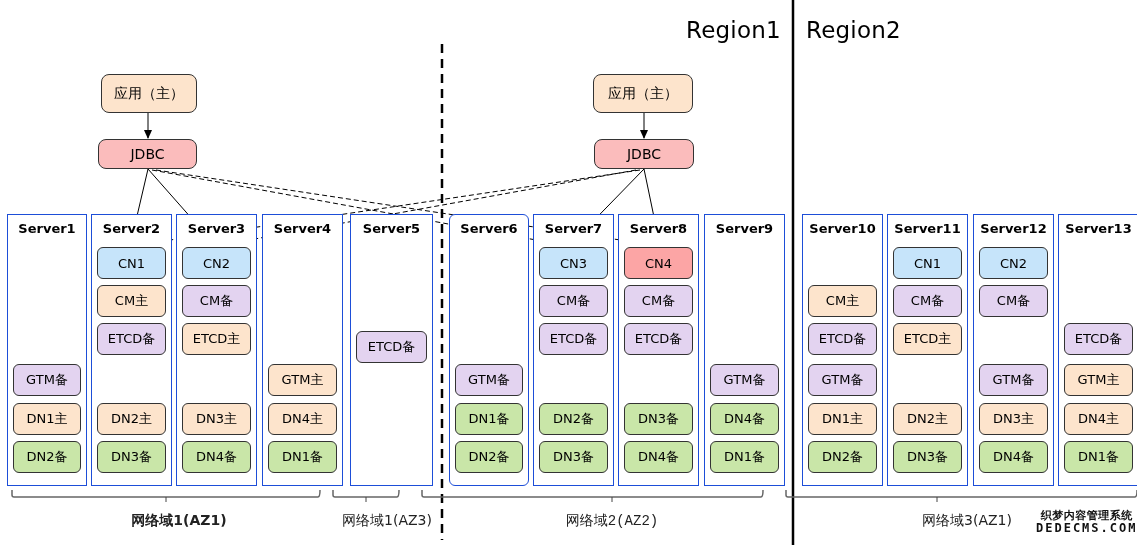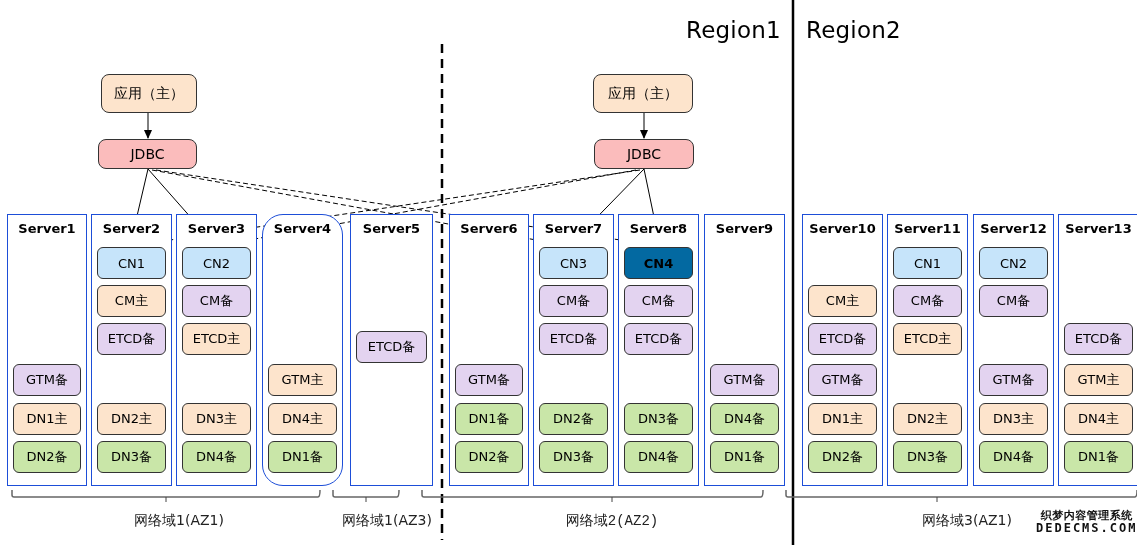"Server4" div.server { border-radius: 21px -> none }
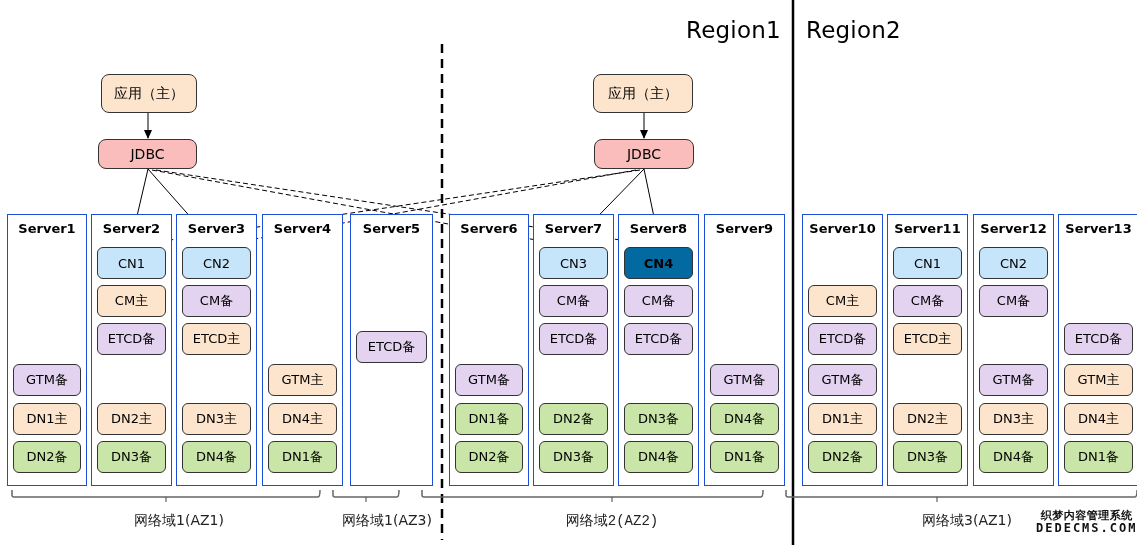"Server6" div.server { border-radius: none -> 6px }
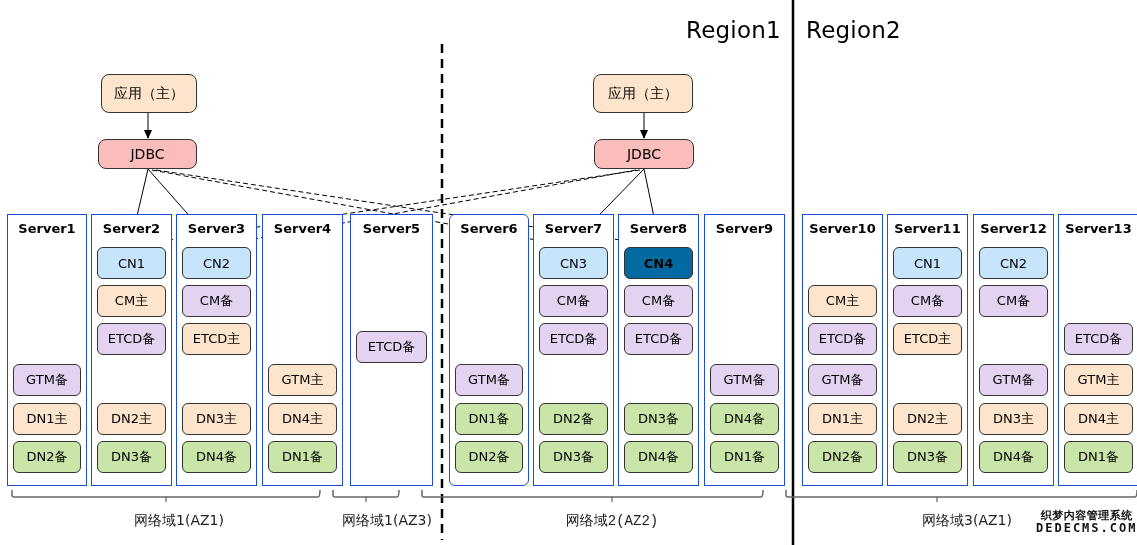"CN4" div.comp { background: #0369a1 -> #fca5a5; font-weight: bold -> none }
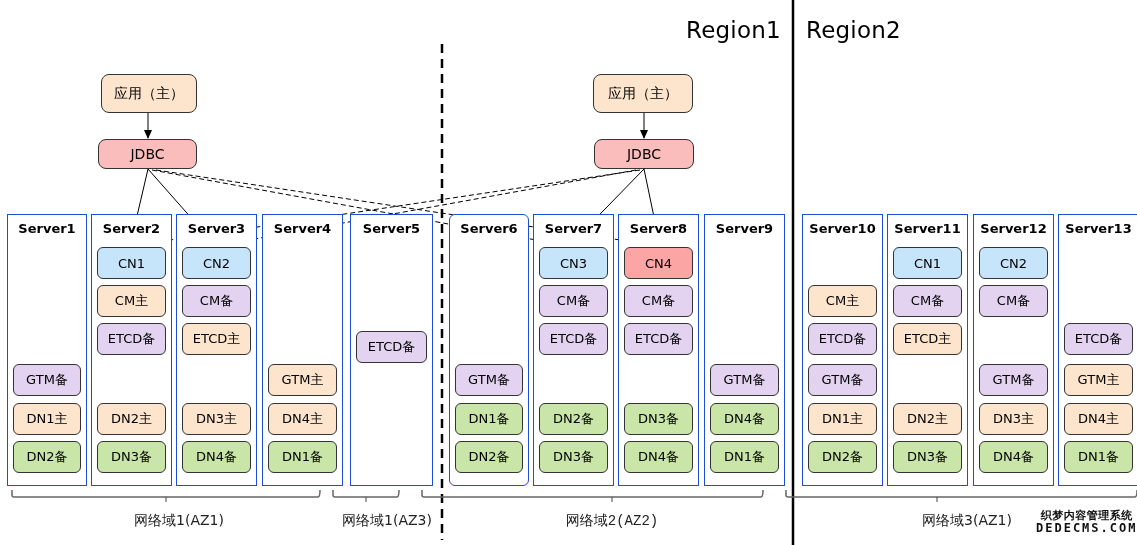"网络域1(AZ1)" div.zone-label { font-weight: none -> bold }
